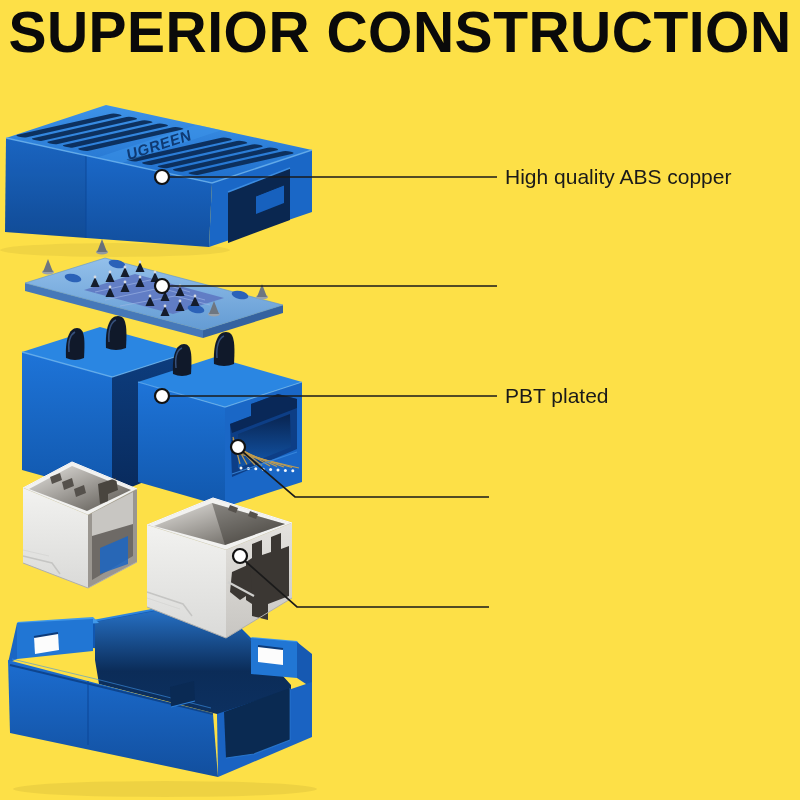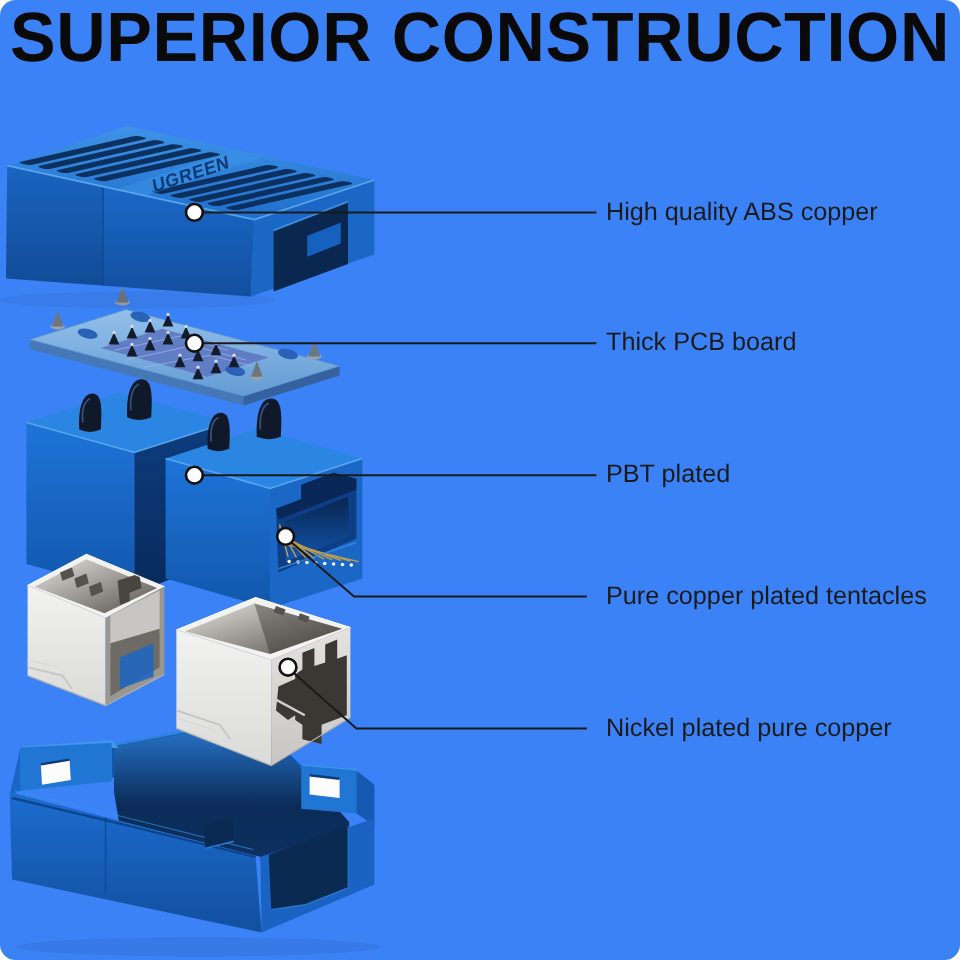"SUPERIOR CONSTRUCTION" .stage { background: #3b82f6 -> #fde047; border-radius: 13px -> none }
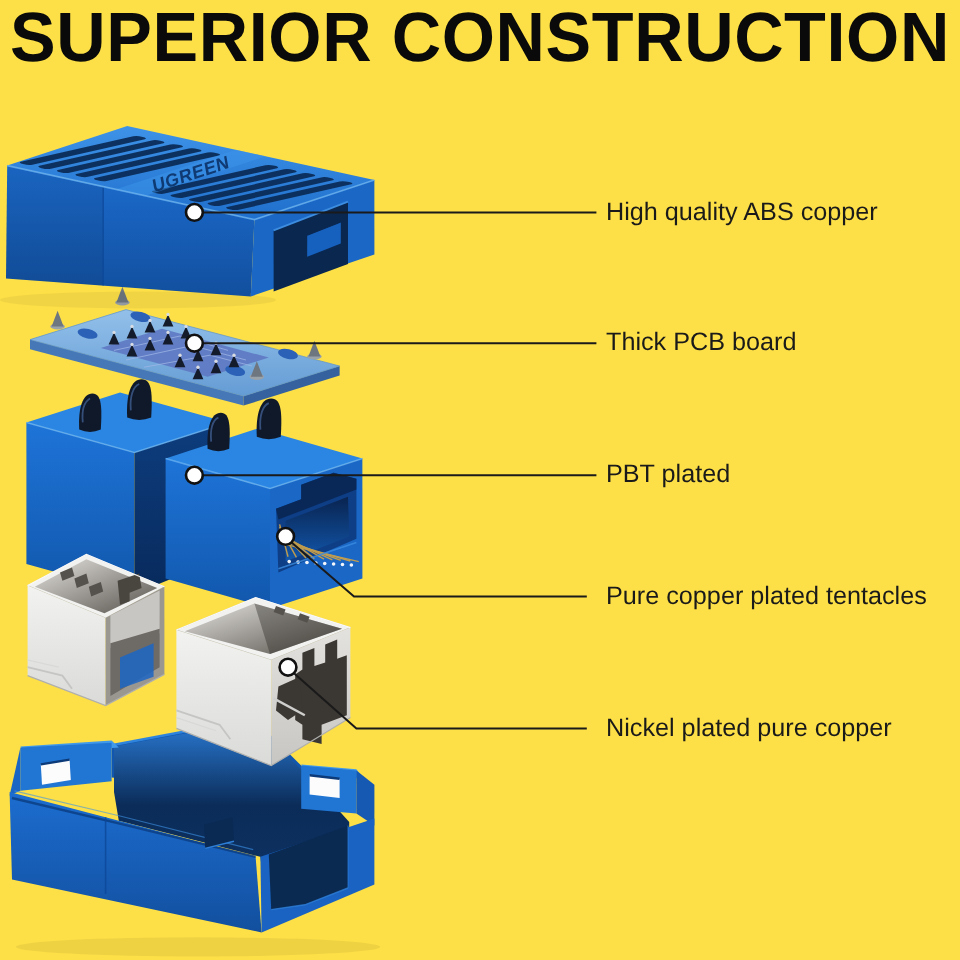"Thick PCB board" div.callout-label { html: <div>Thick PCB board</div> -> none }
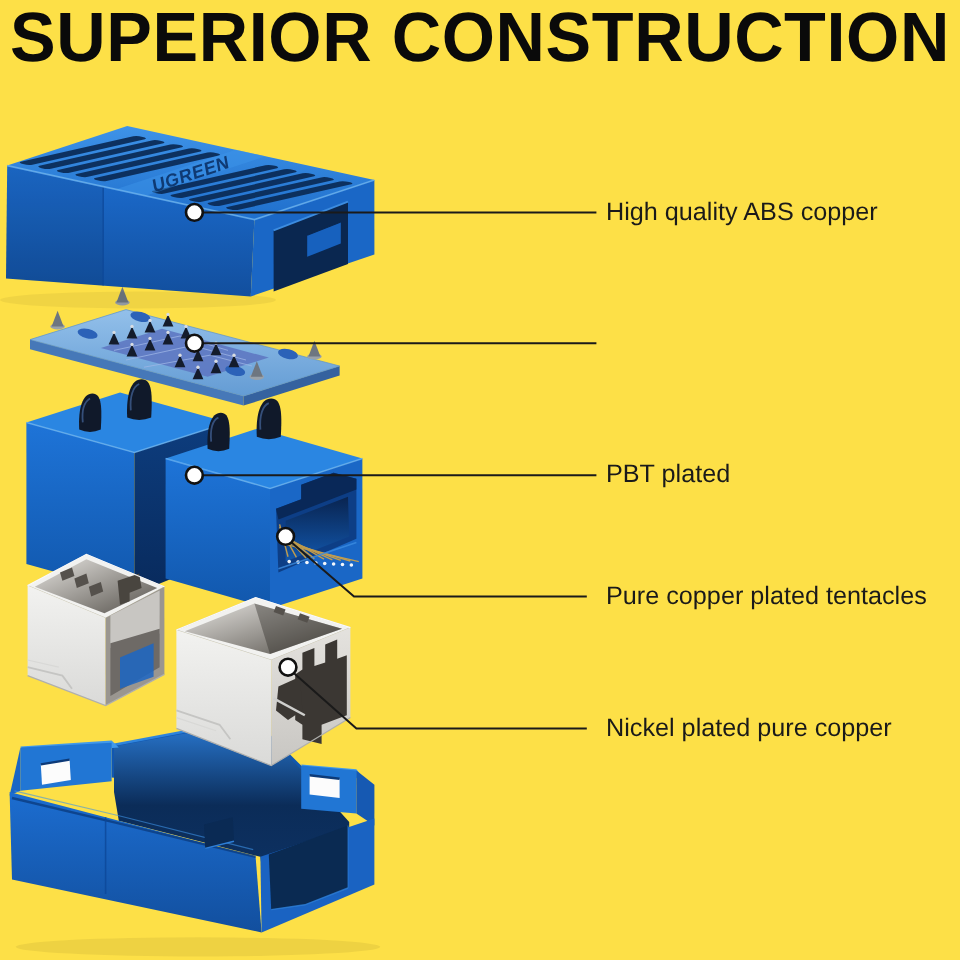"Pure copper plated tentacles" div.callout-label { html: <div>Pure copper plated tentacles</div> -> none }
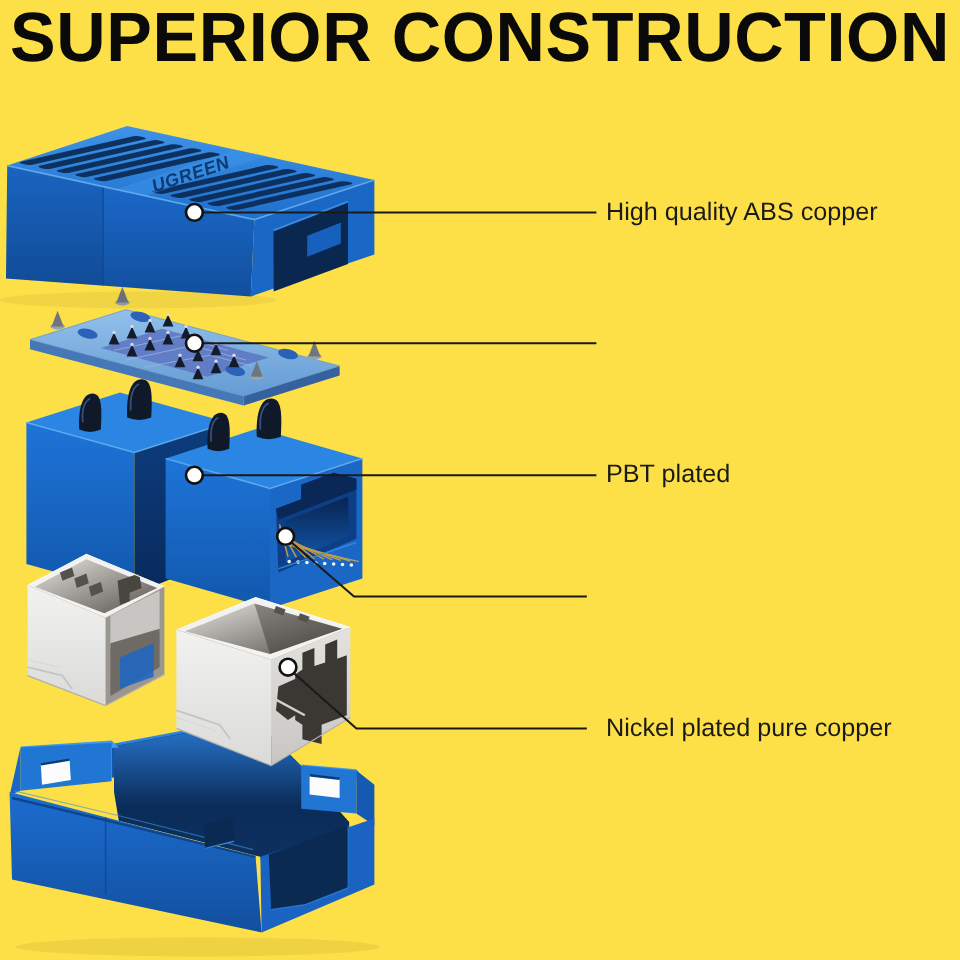"Nickel plated pure copper" div.callout-label { html: <div>Nickel plated pure copper</div> -> none }
